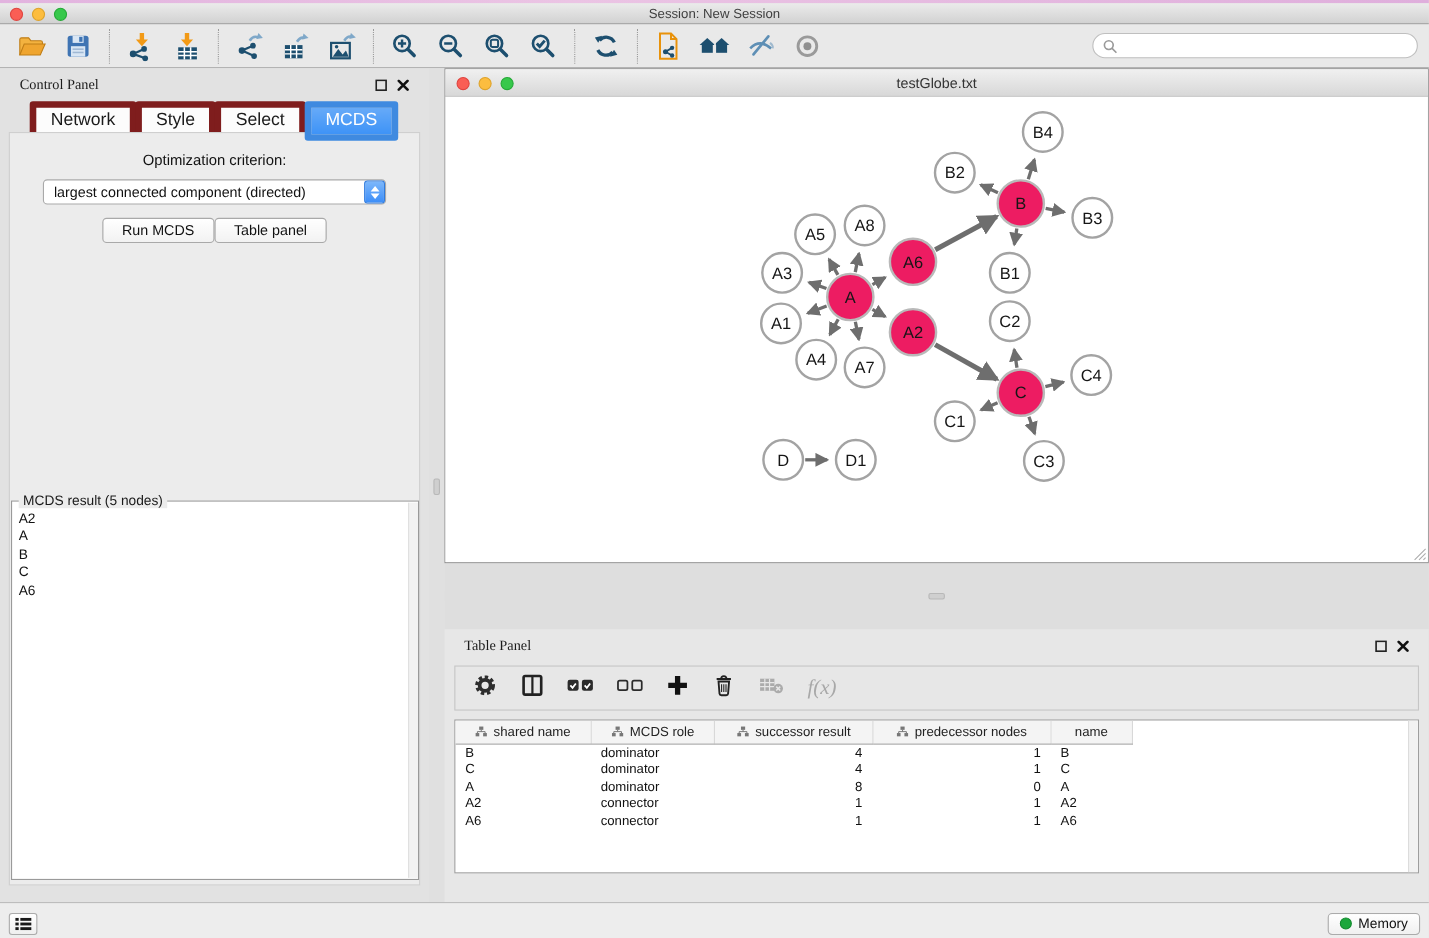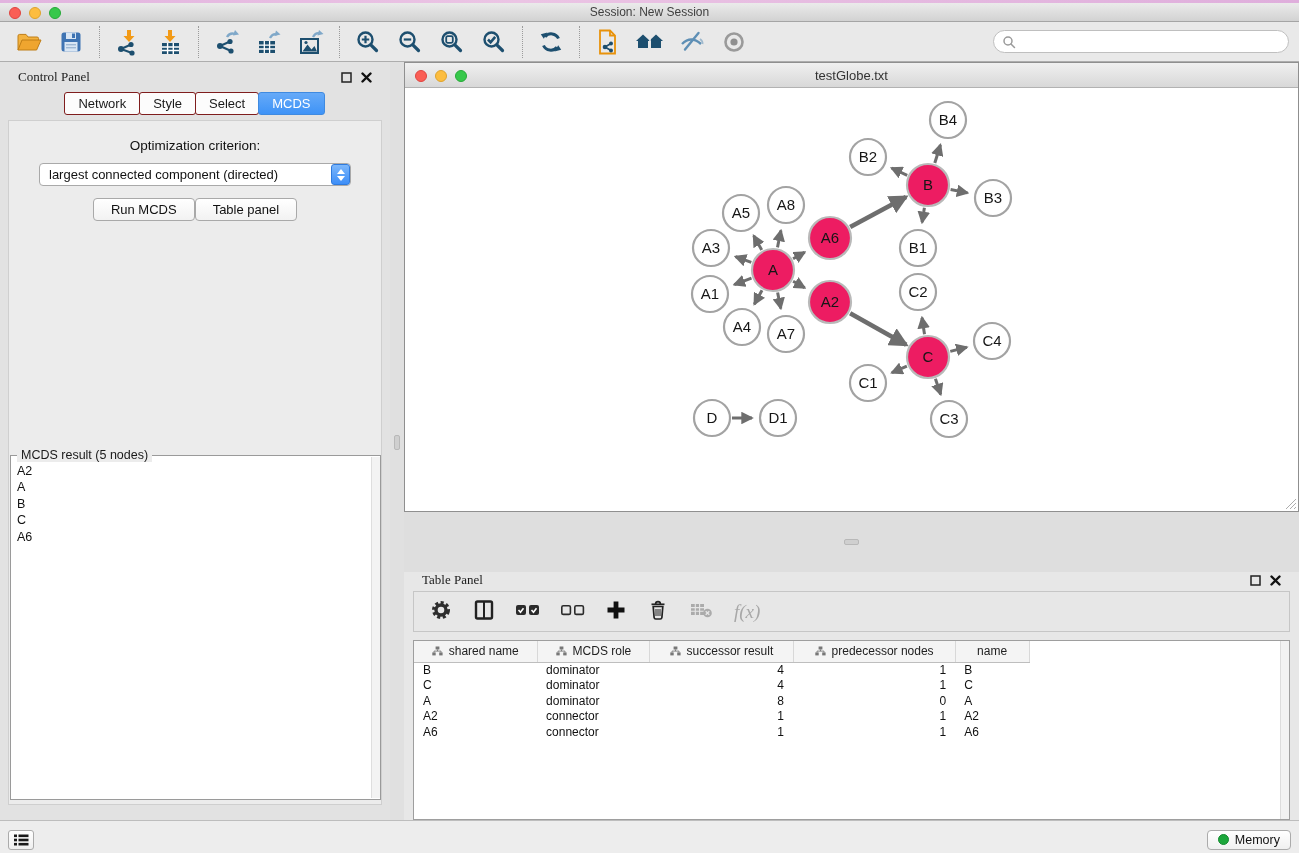"Network" .tab { border: 1px solid #7f1d1d -> 6px solid #7f1d1d; font-size: 13px -> 16px }
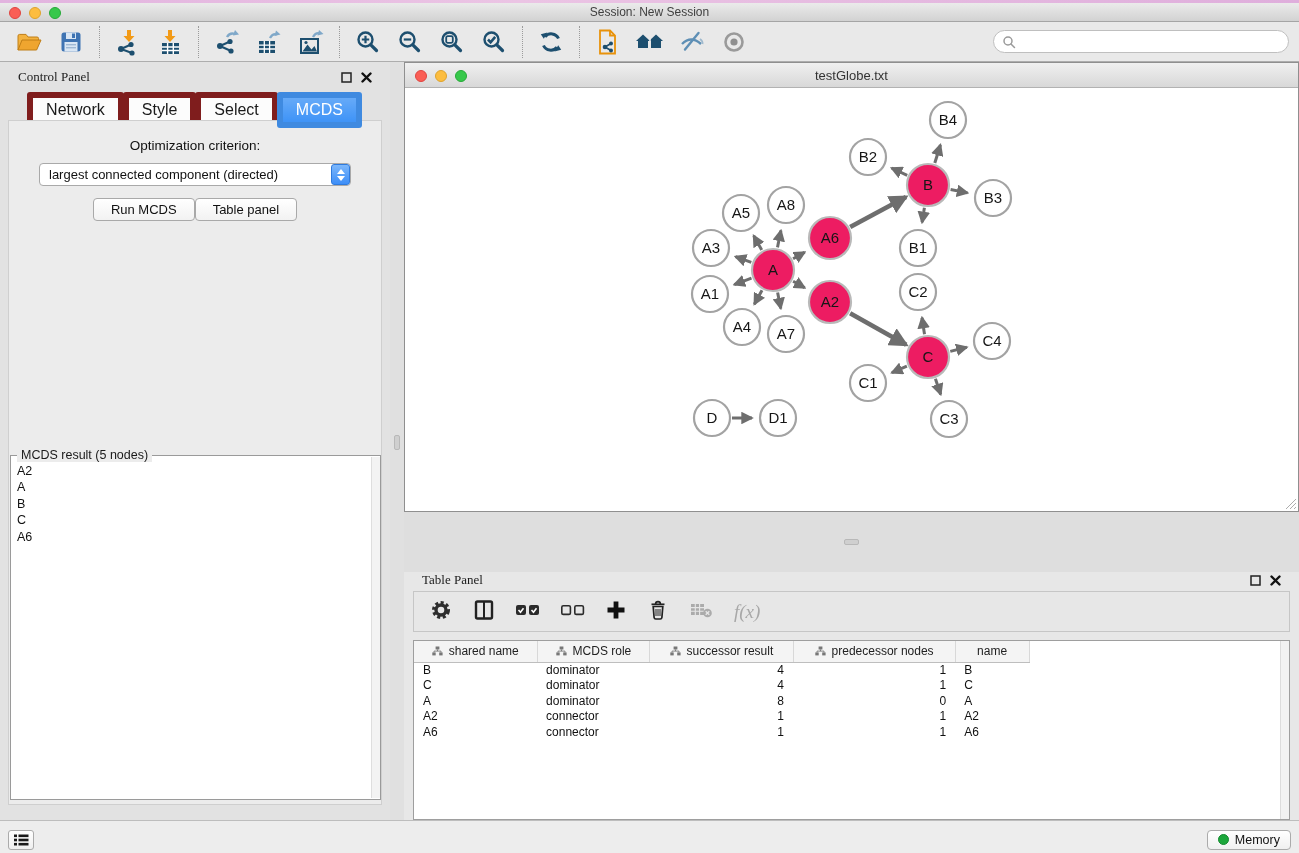"shared name" .tp-tablewrap { height: 180px -> 140px }
